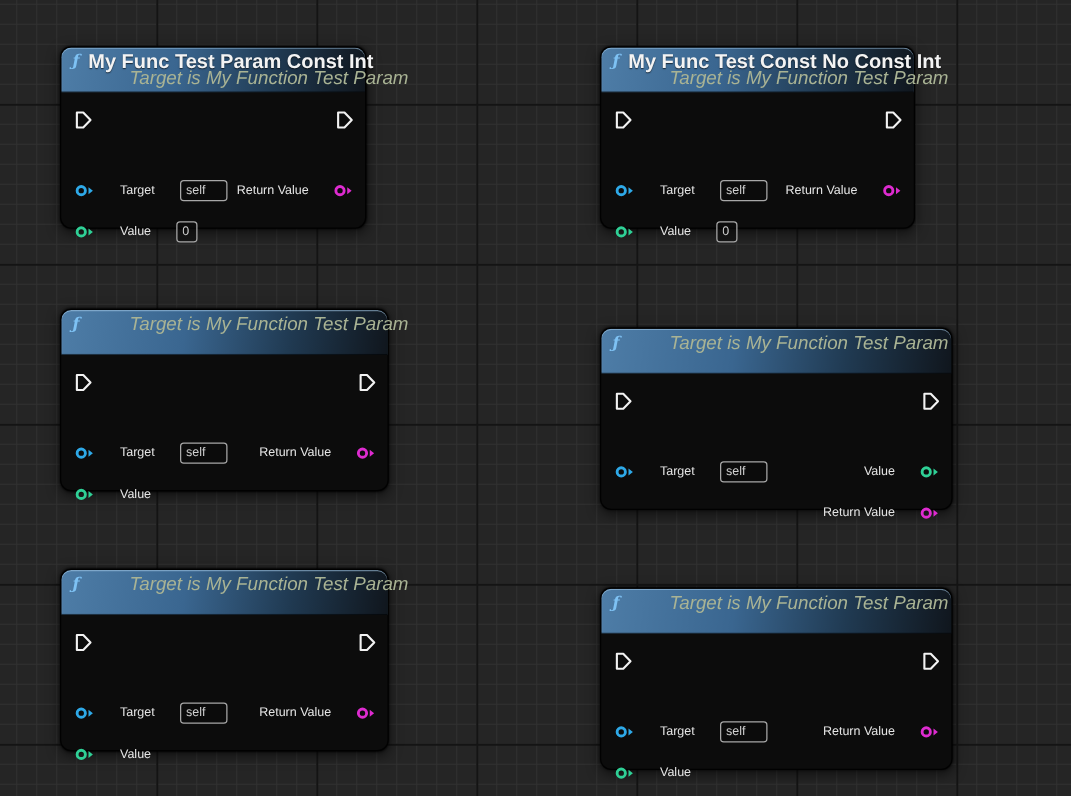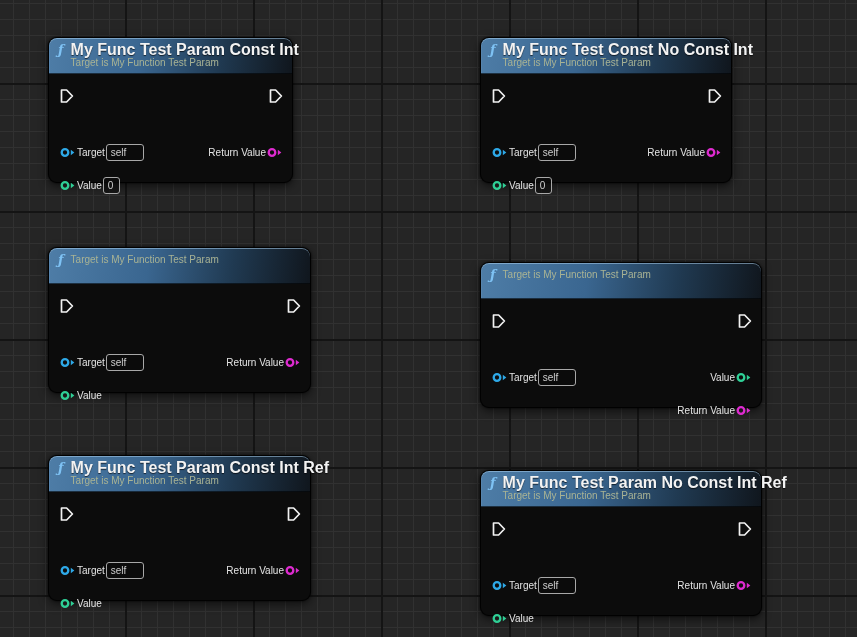"Target is My Function Test" .subtitle { font-size: 10px -> 15px; font-style: none -> italic; margin-left: none -> 33px }
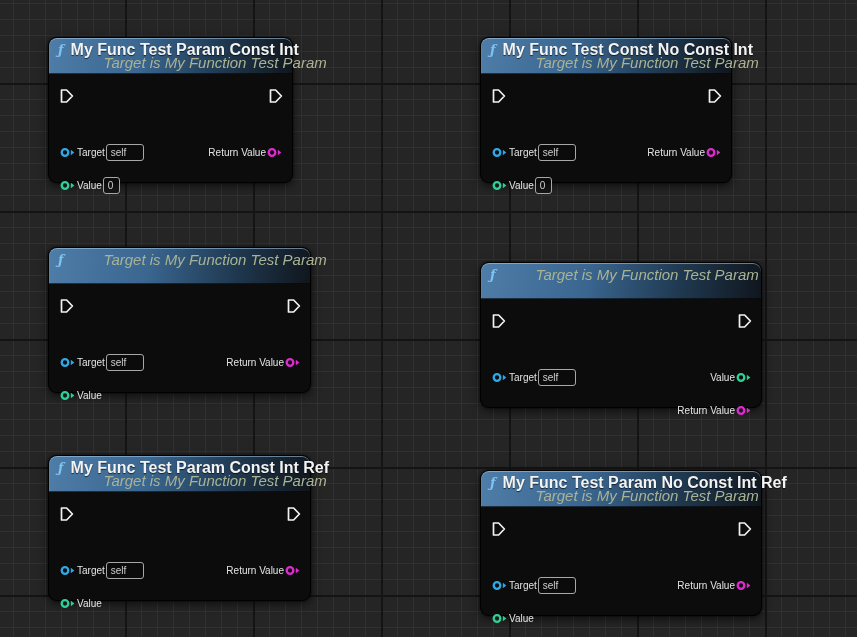"Target" .pingroup { gap: 1px -> 20px }
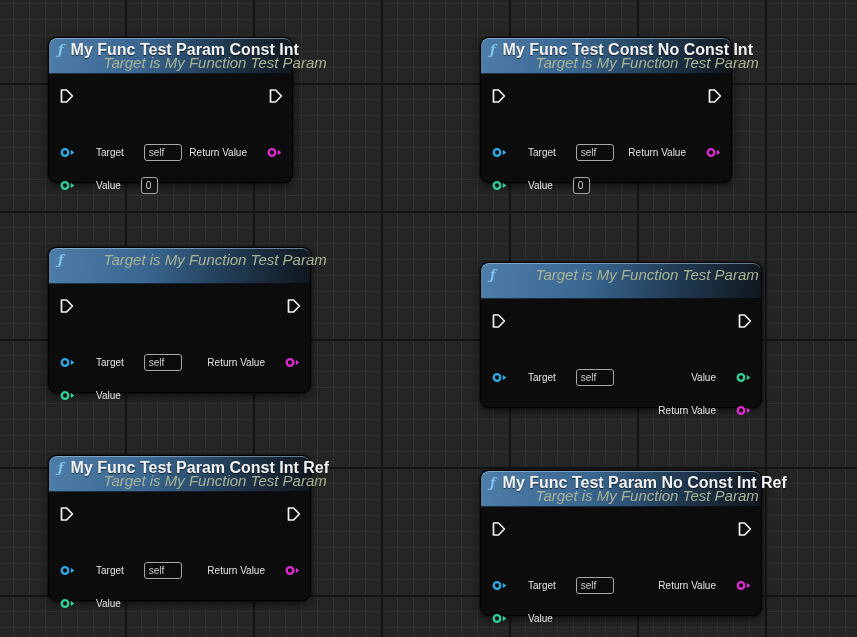"My Func Test Param Const Int Ref" span.title { html: <span>My Func Test Param Const Int Ref</span> -> none }
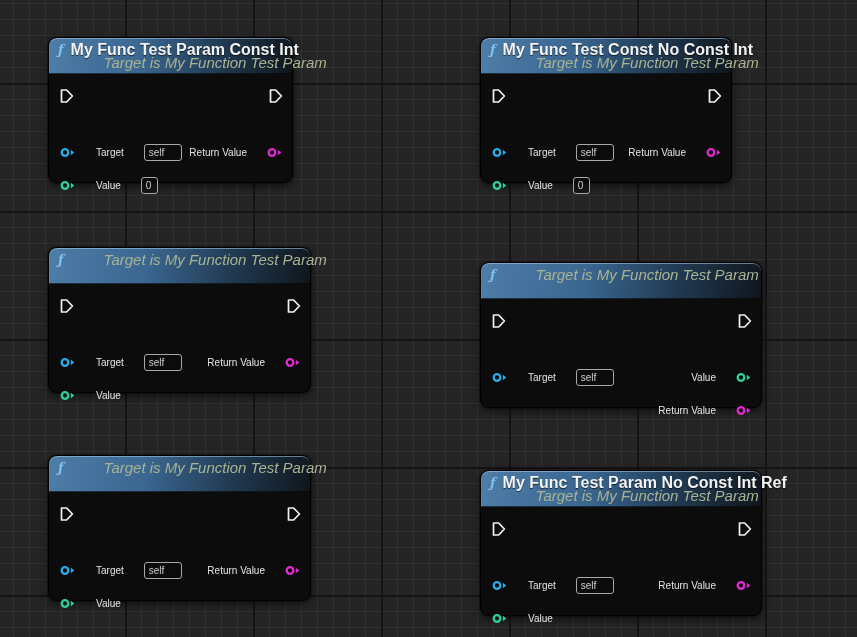"My Func Test Param No" span.title { html: <span>My Func Test Param No Const Int Ref</span> -> none }
